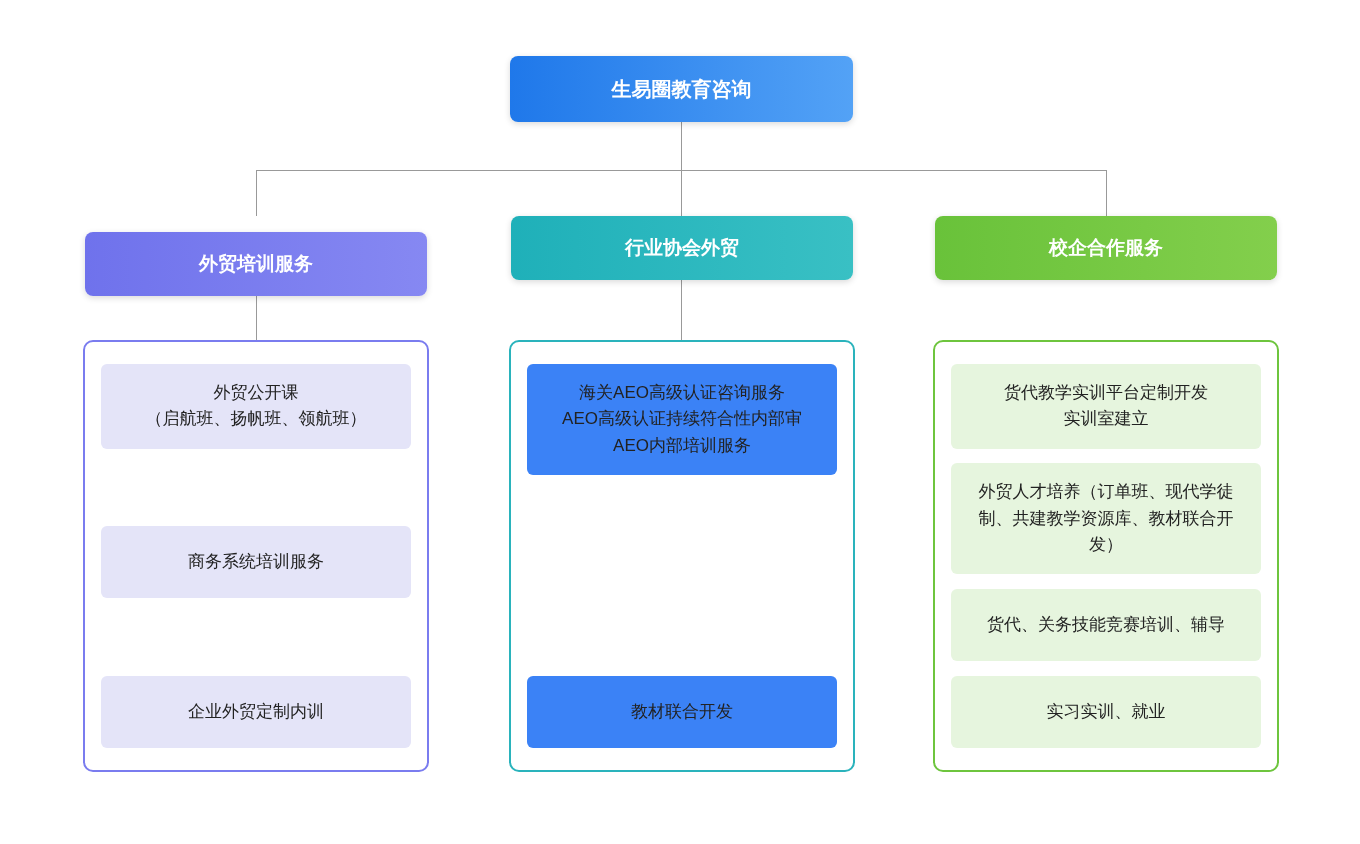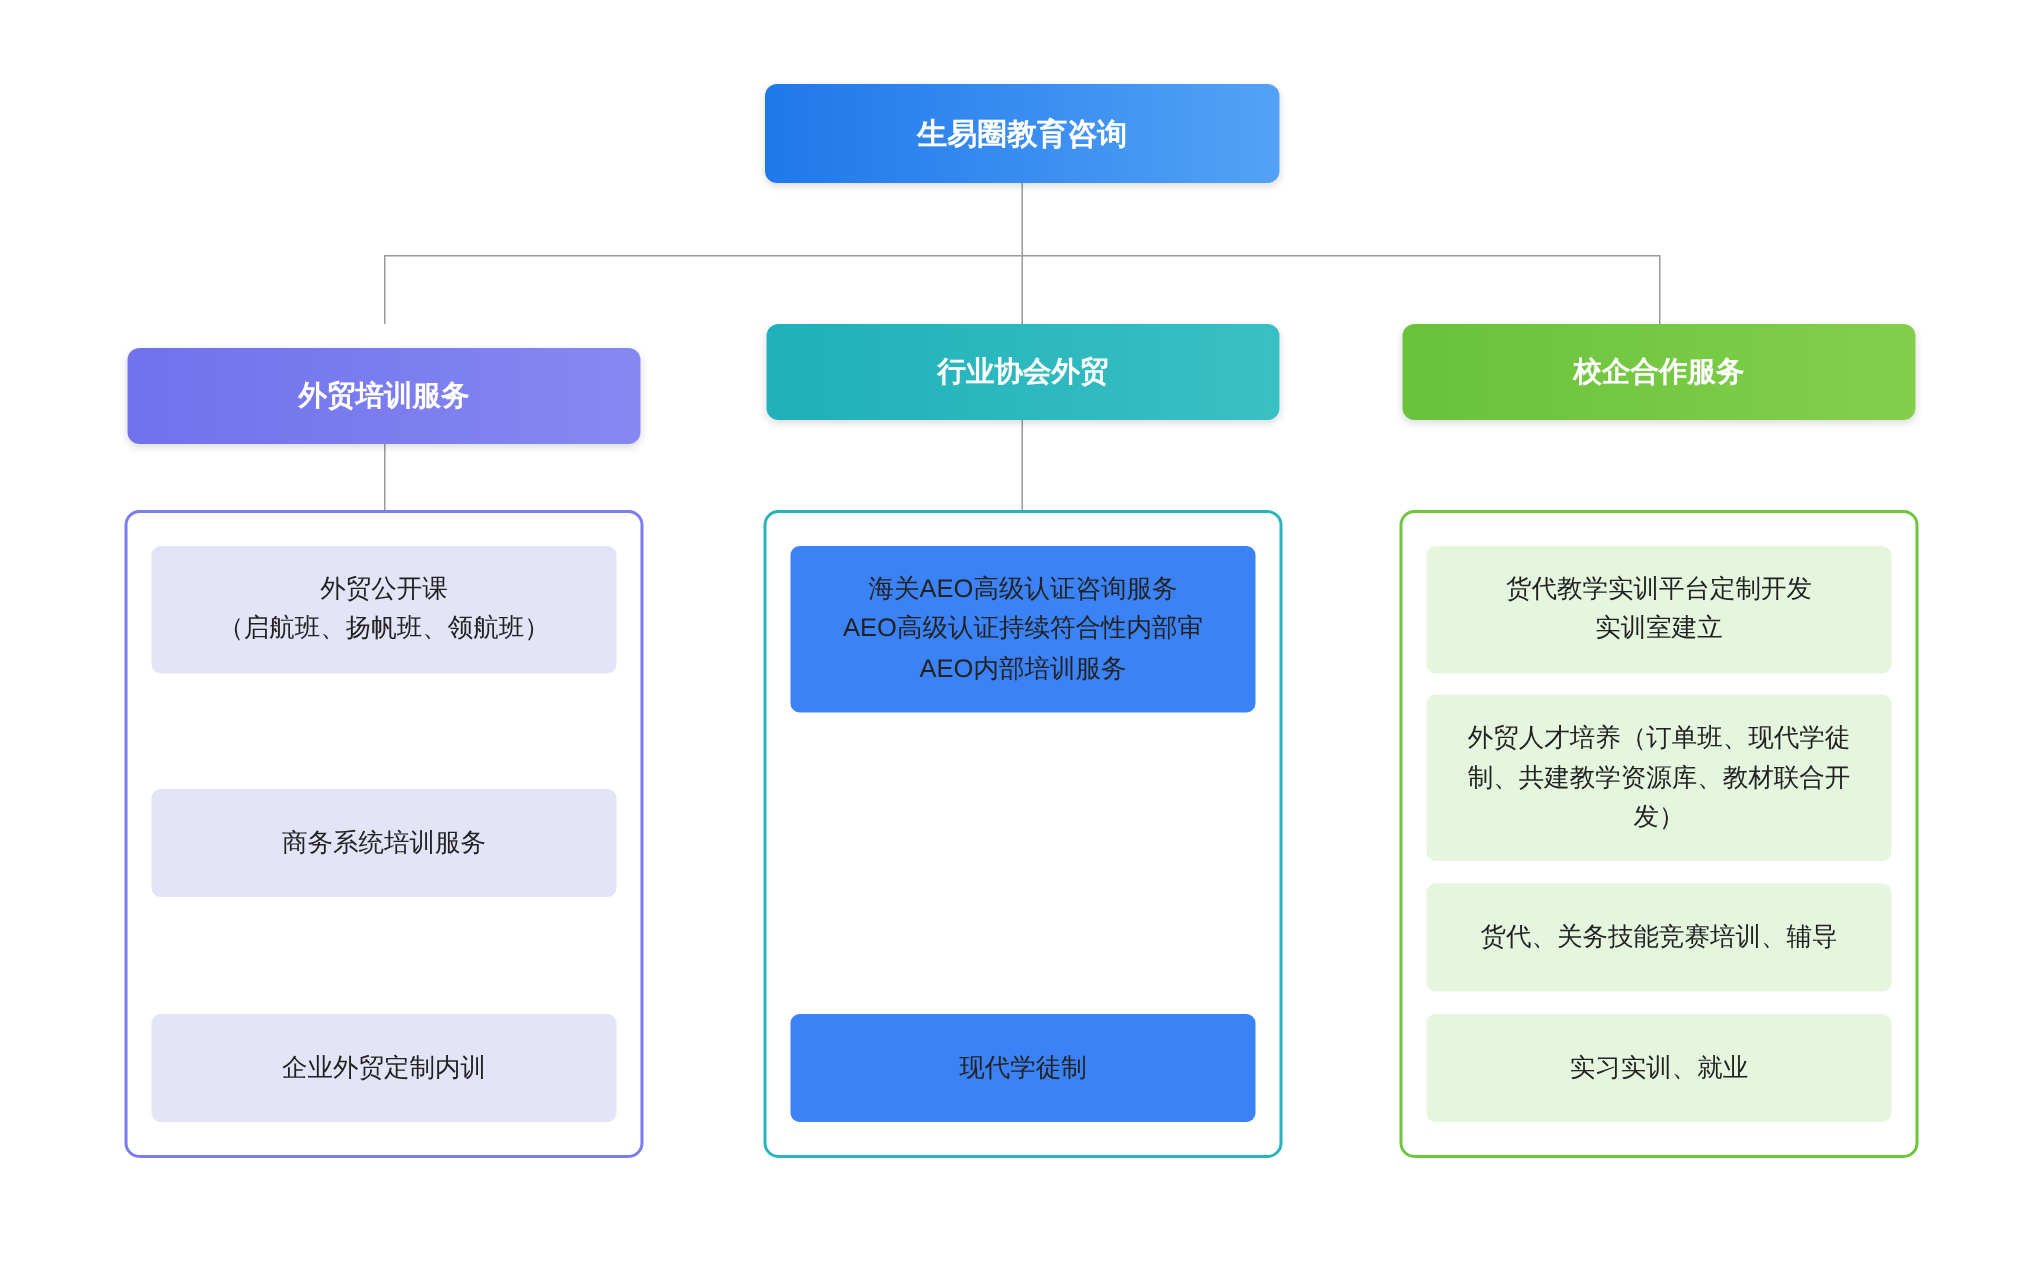"现代学徒制" div.service-item { text: 现代学徒制 -> 教材联合开发 }
